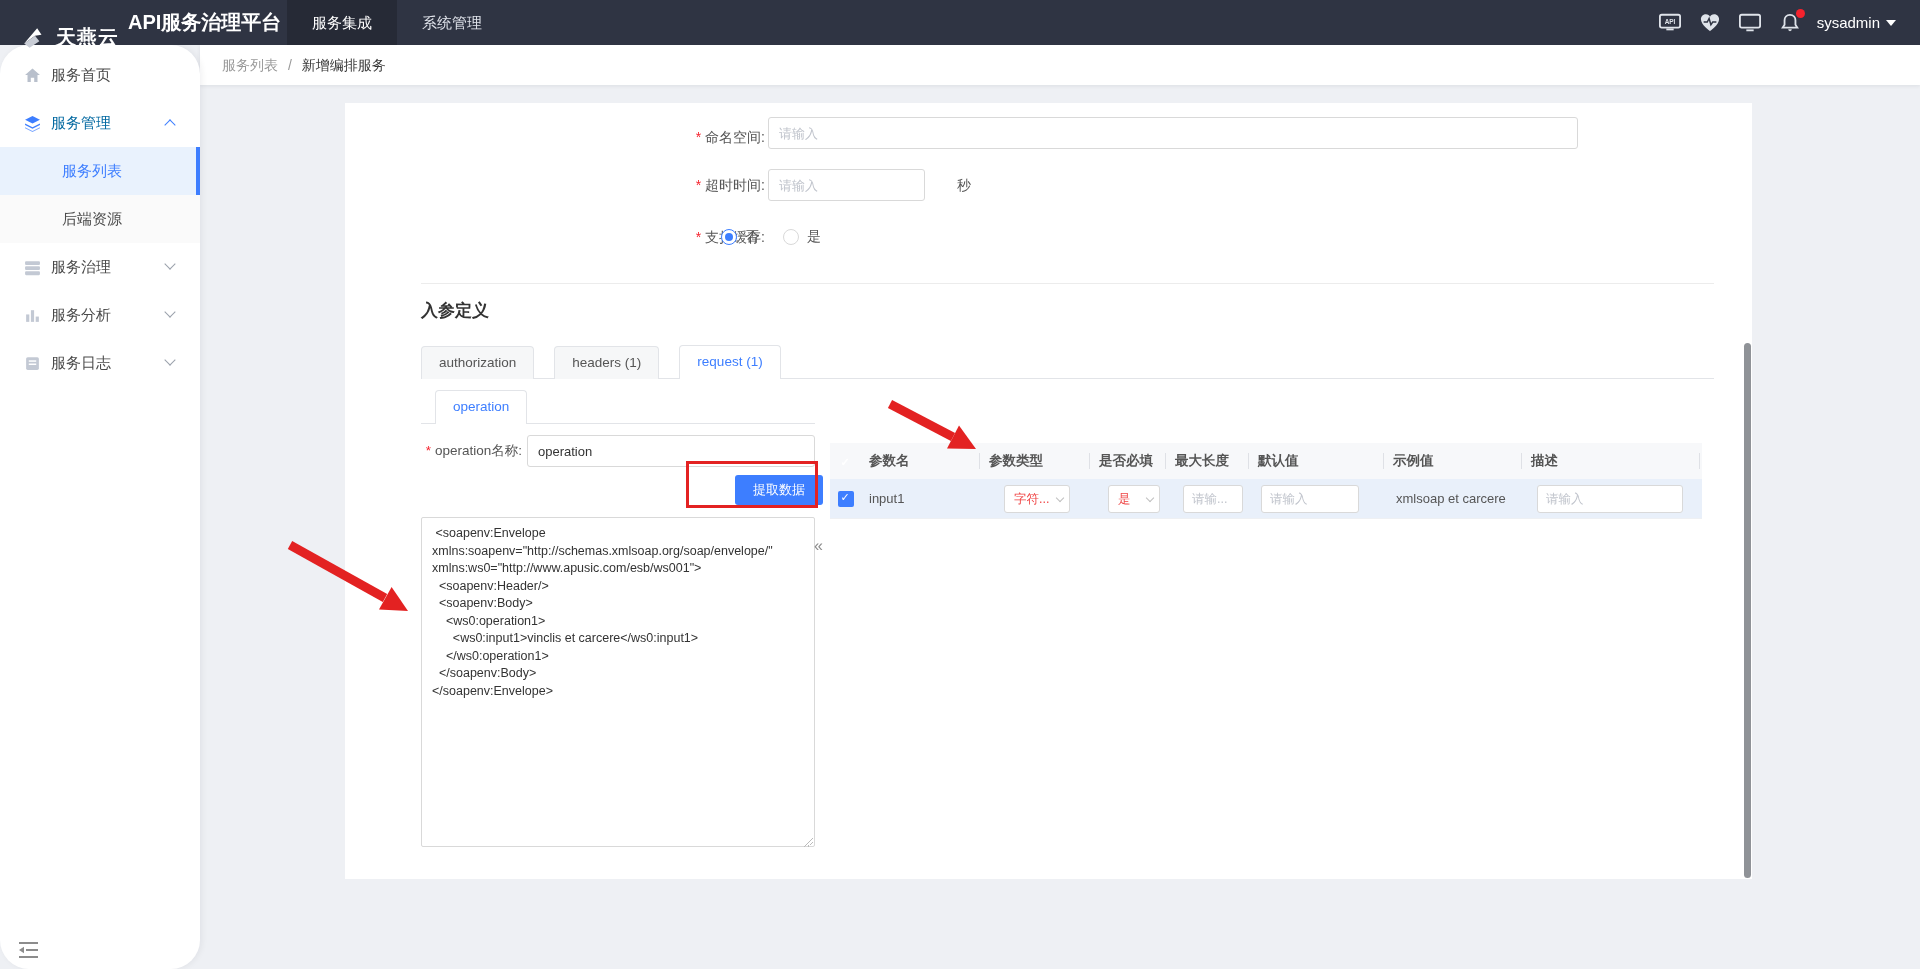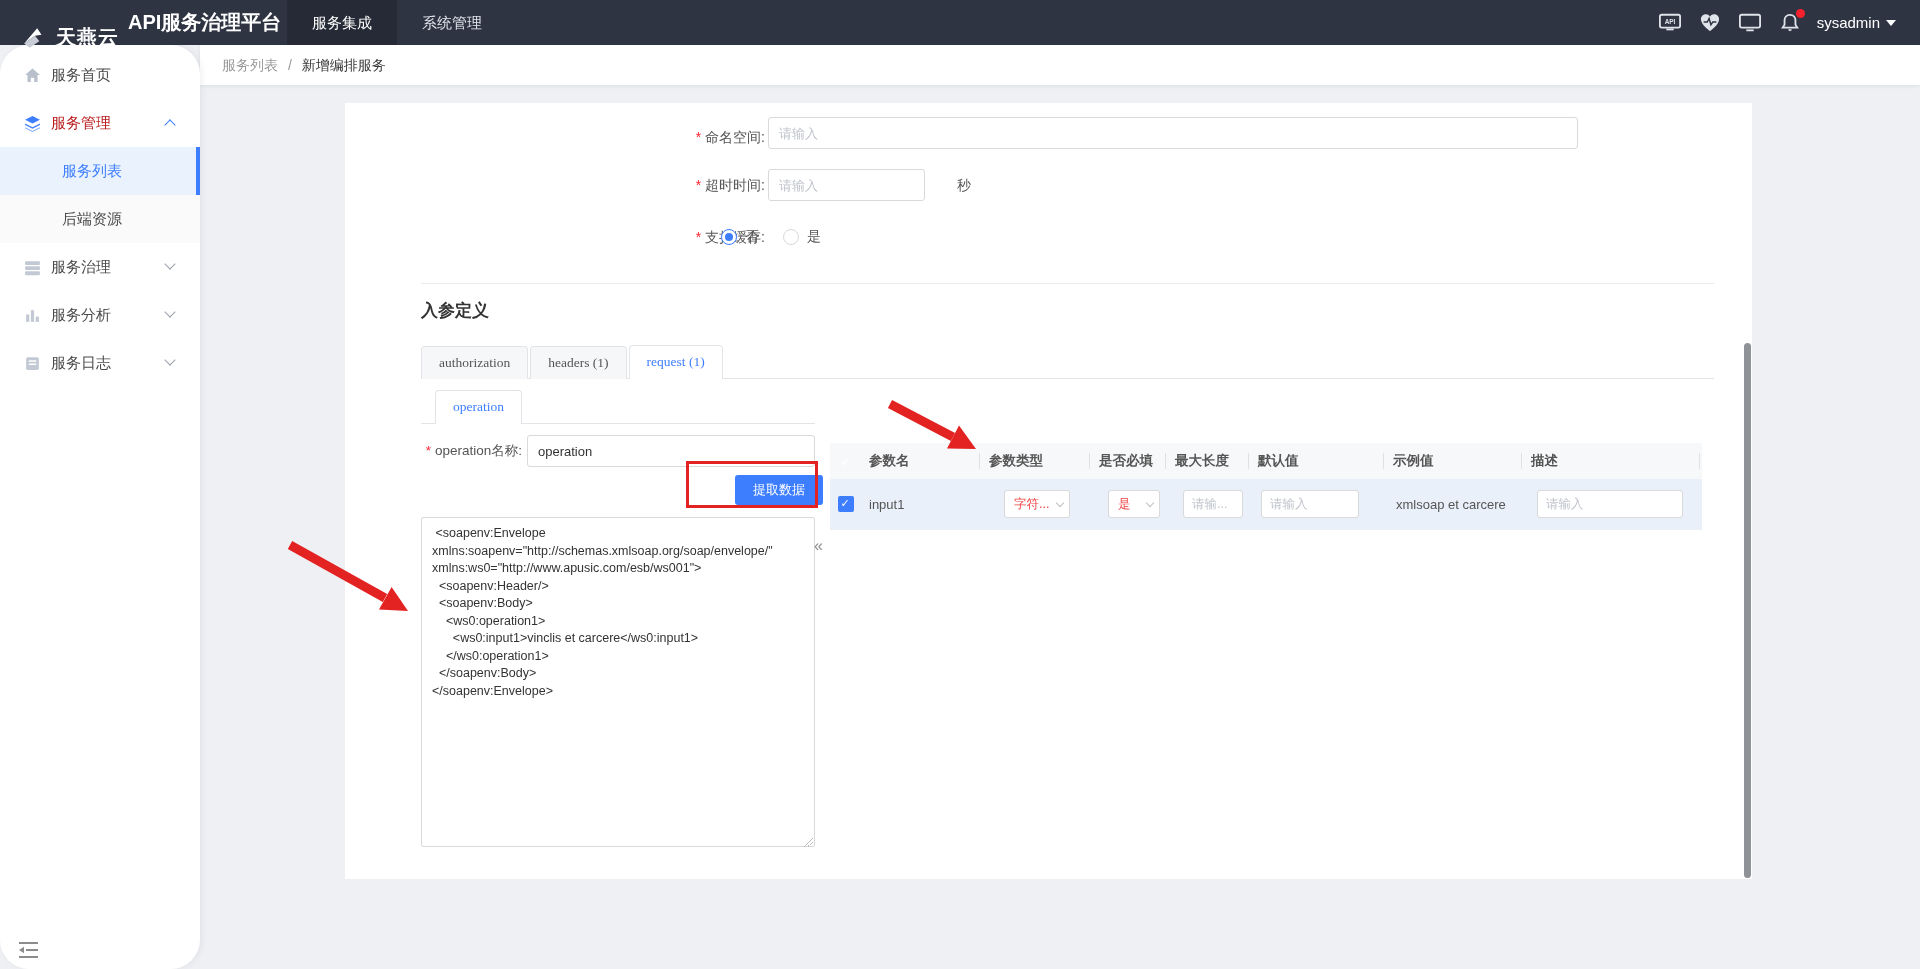"服务管理" .side-item.active-parent { color: #b91c1c -> #0369a1 }
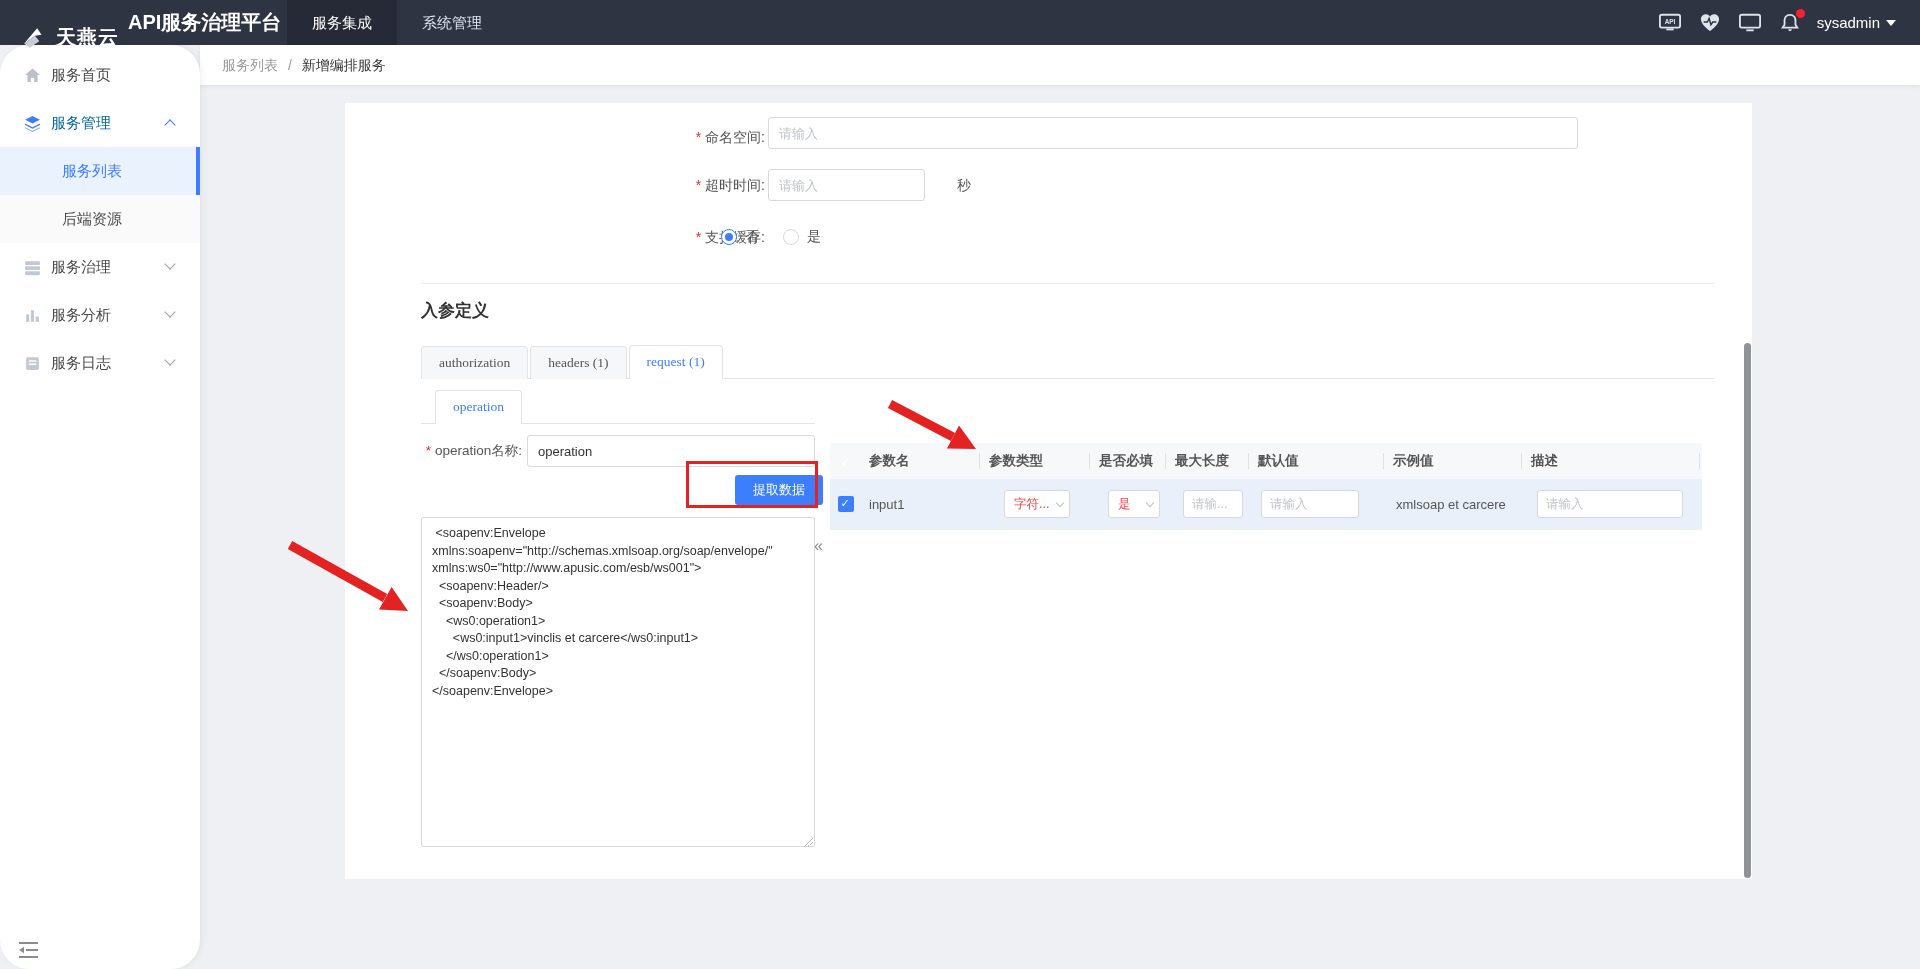"authorization" .tab { font-family: Liberation Serif, serif -> none; margin-right: 2px -> 20px }
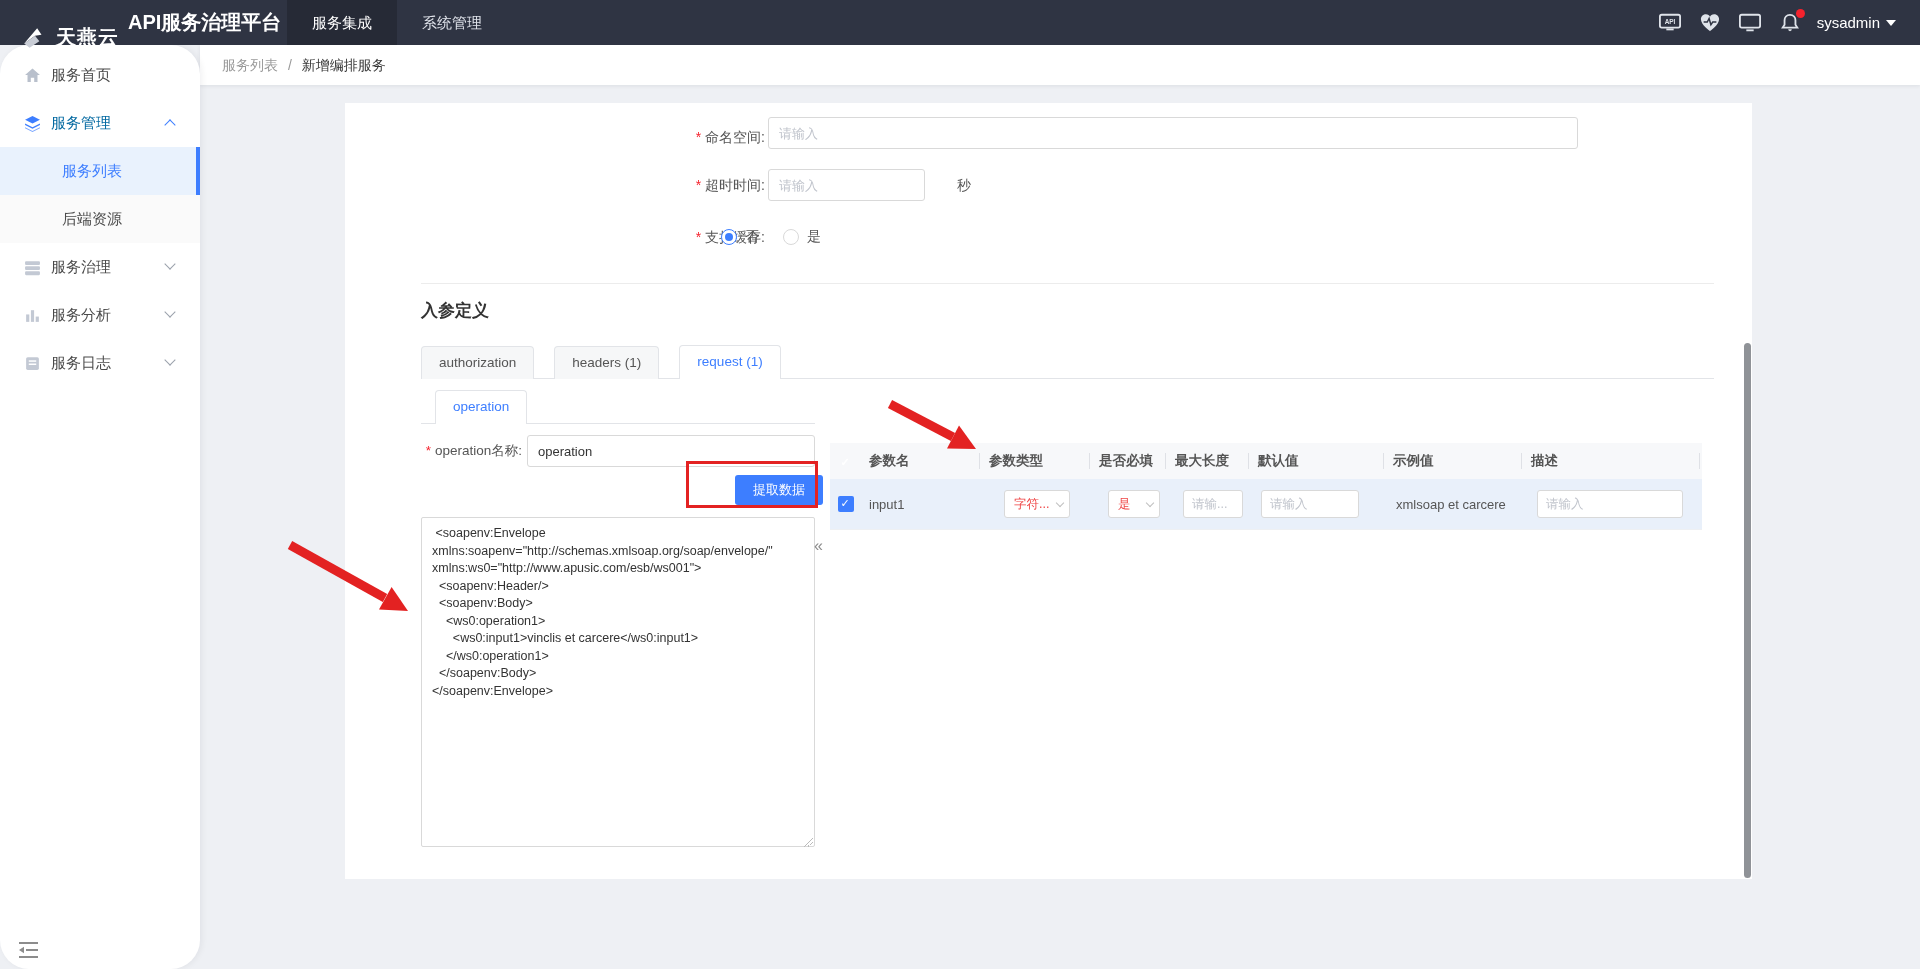"input1" .ptable-row { height: 51px -> 40px }
